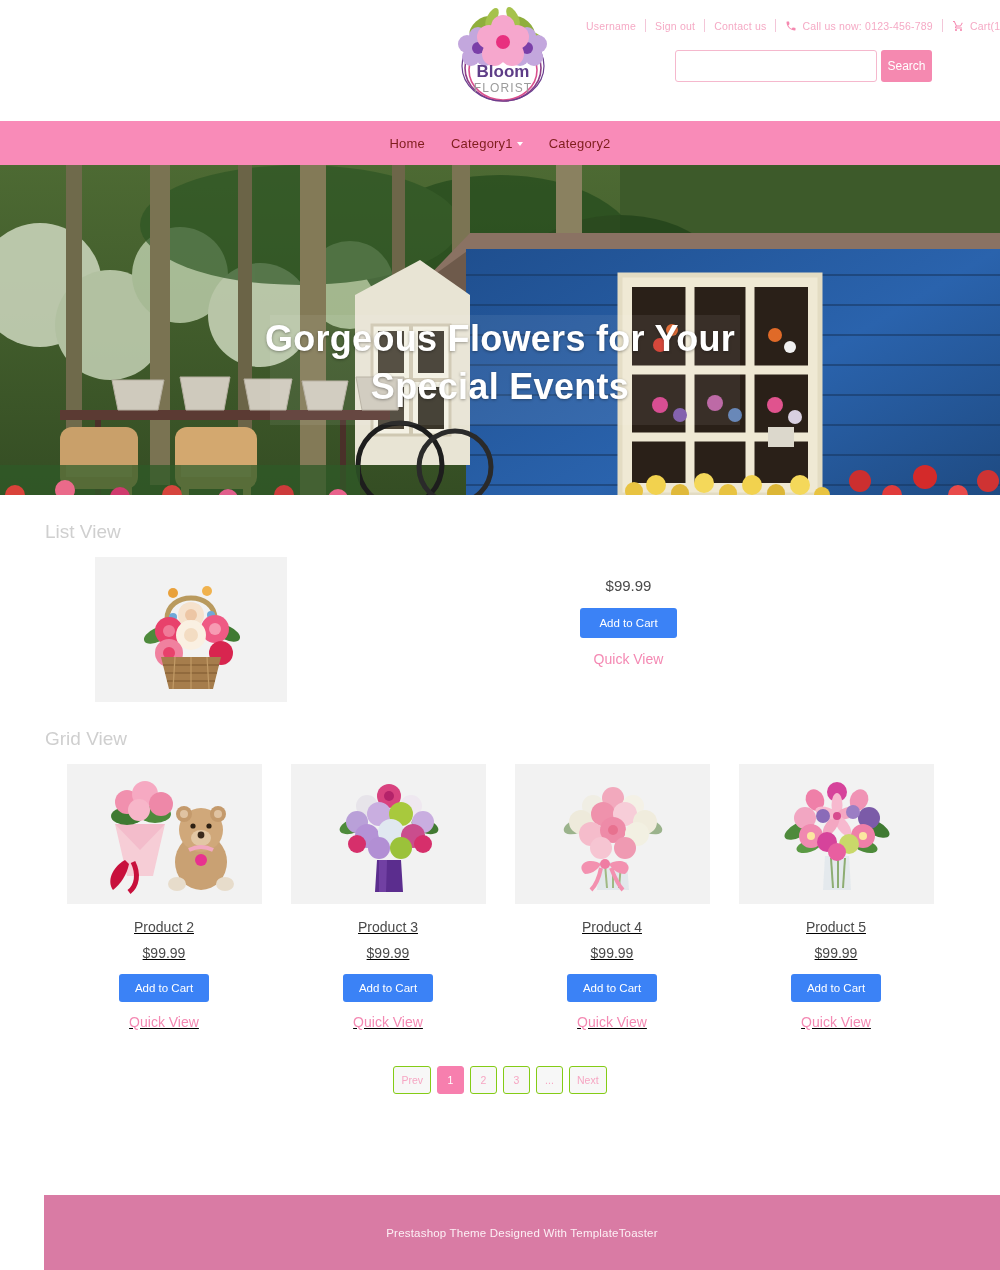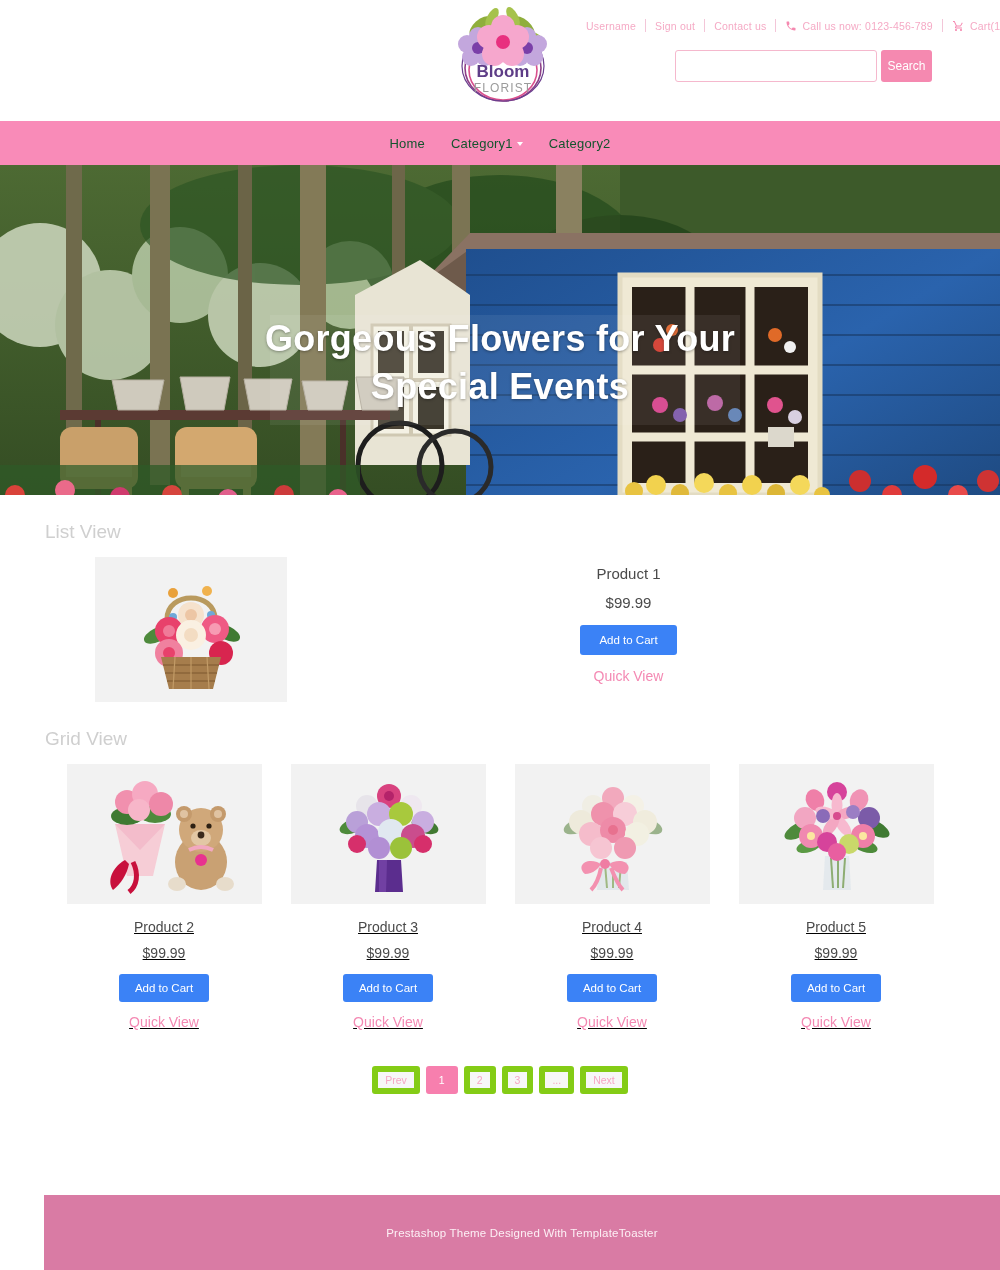"Home" .nav-item { color: #14532d -> #7f1d1d }
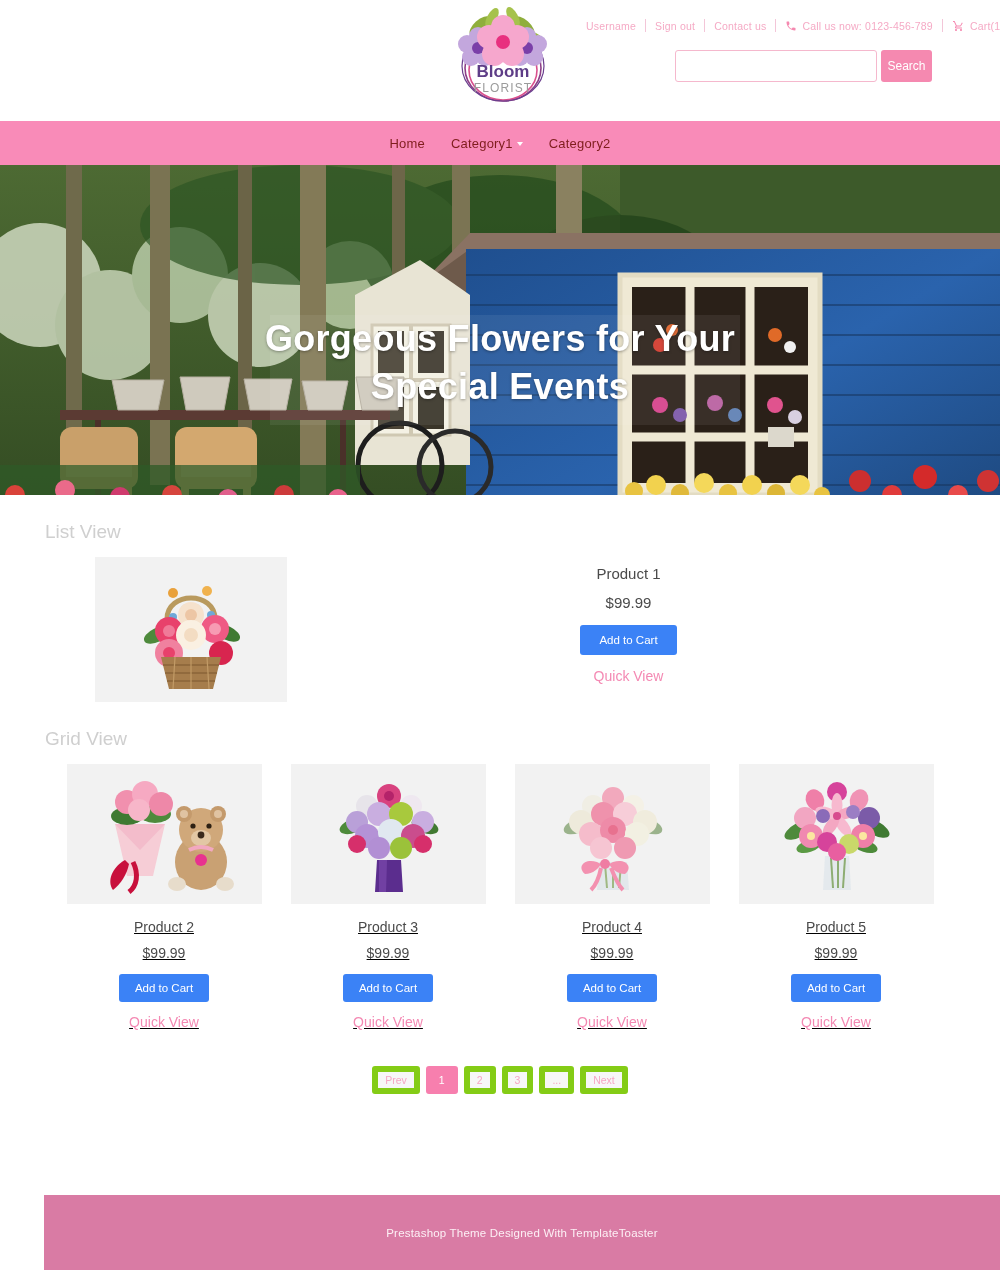"Product 1" h3.prod-name { html: <h3>Product 1</h3> -> none }
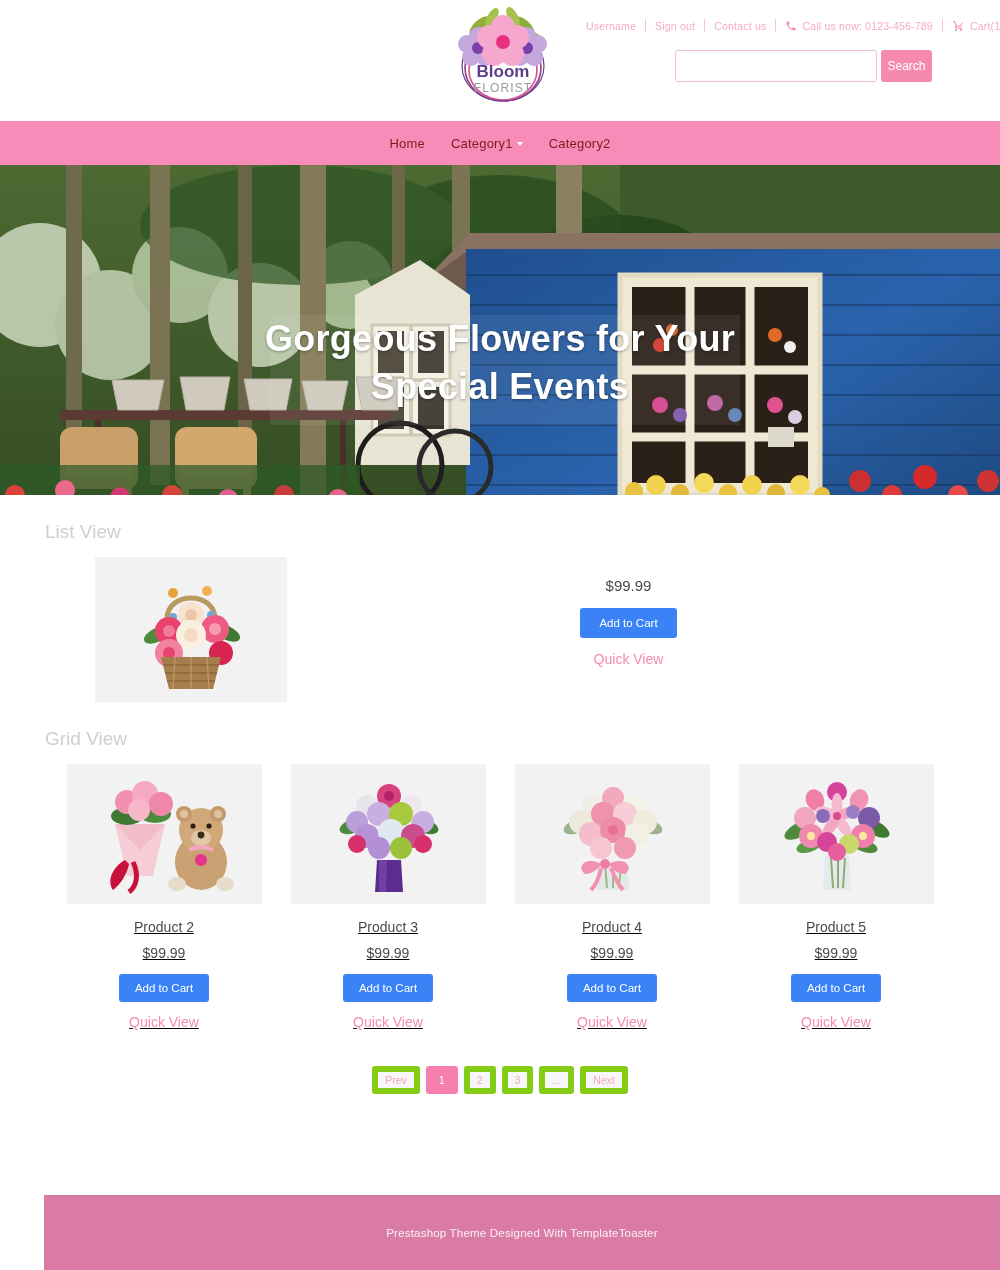"Prev" .page-btn { border: 6px solid #84cc16 -> 1px solid #84cc16 }
